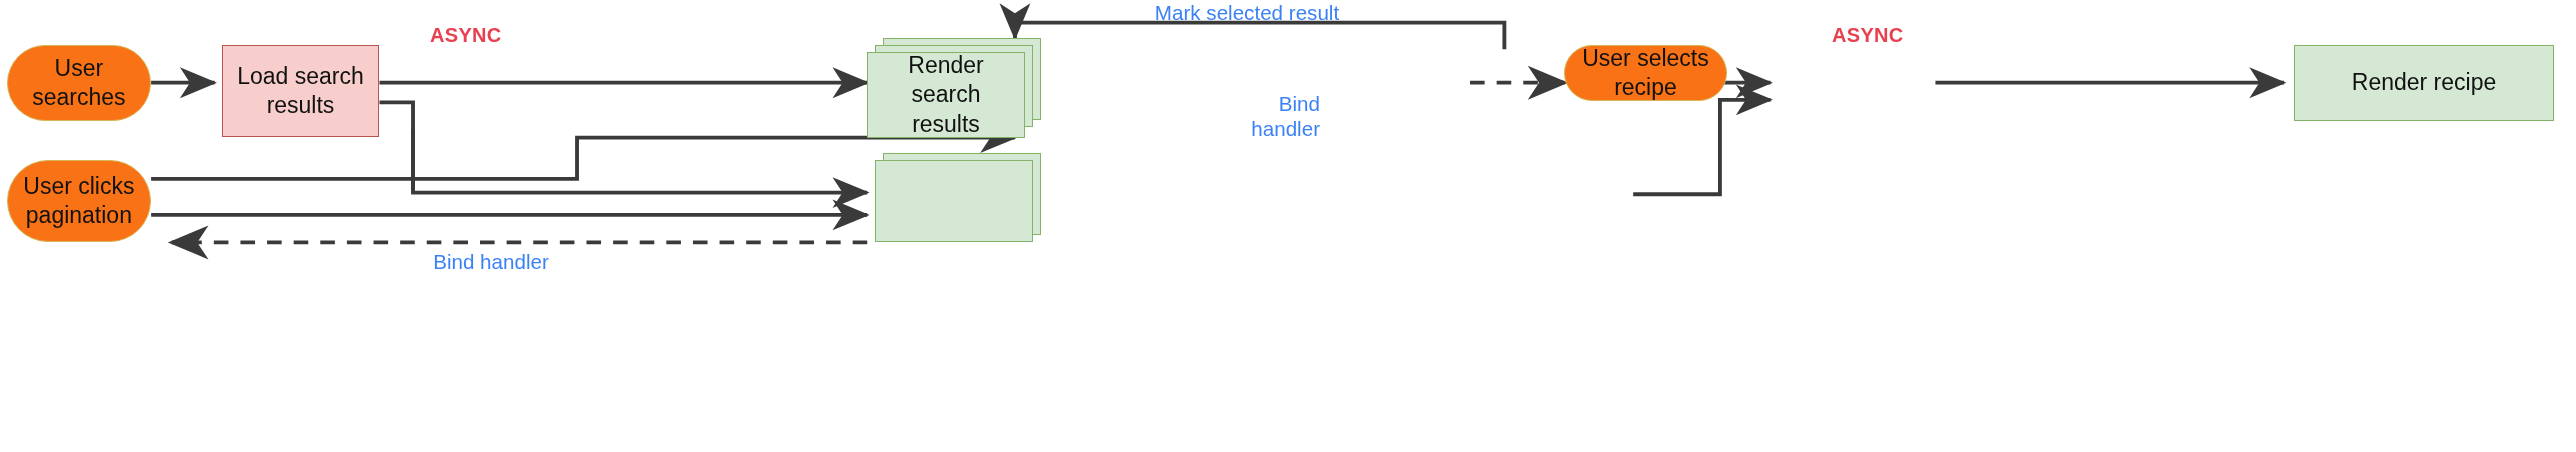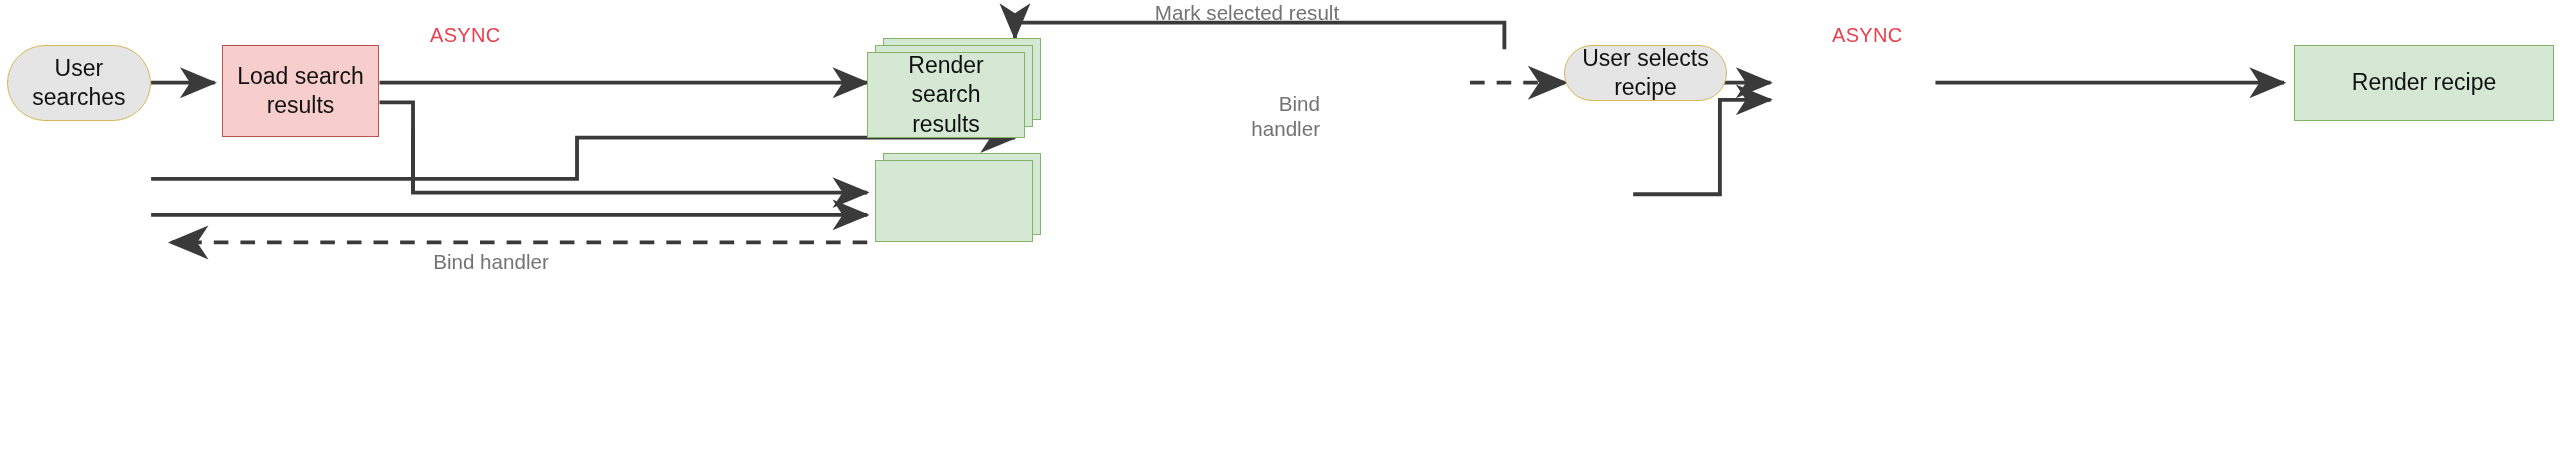"Mark selected result" .edge-label { color: #737373 -> #3b82f6 }
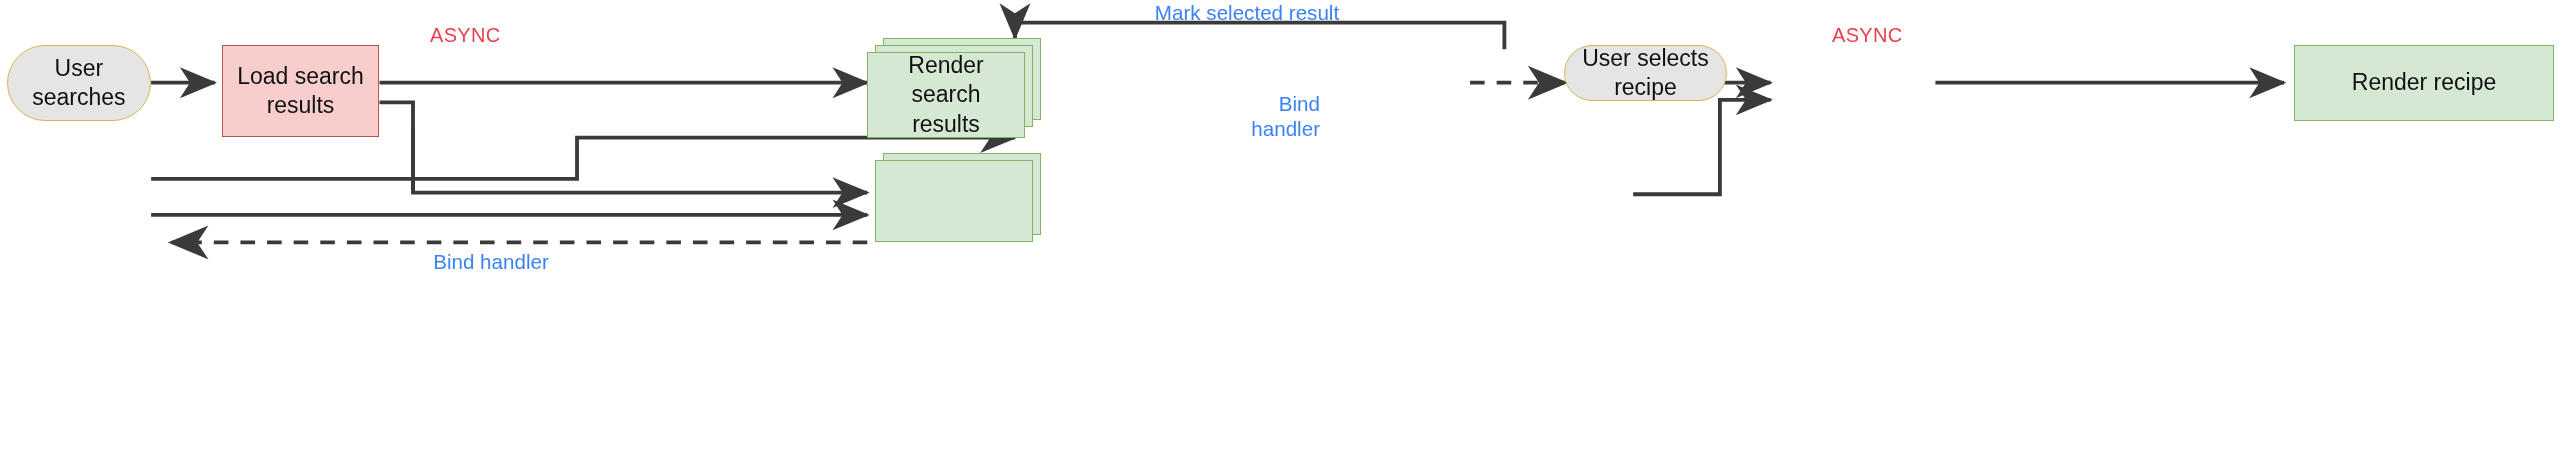"ASYNC" .async-tag { font-weight: normal -> bold }
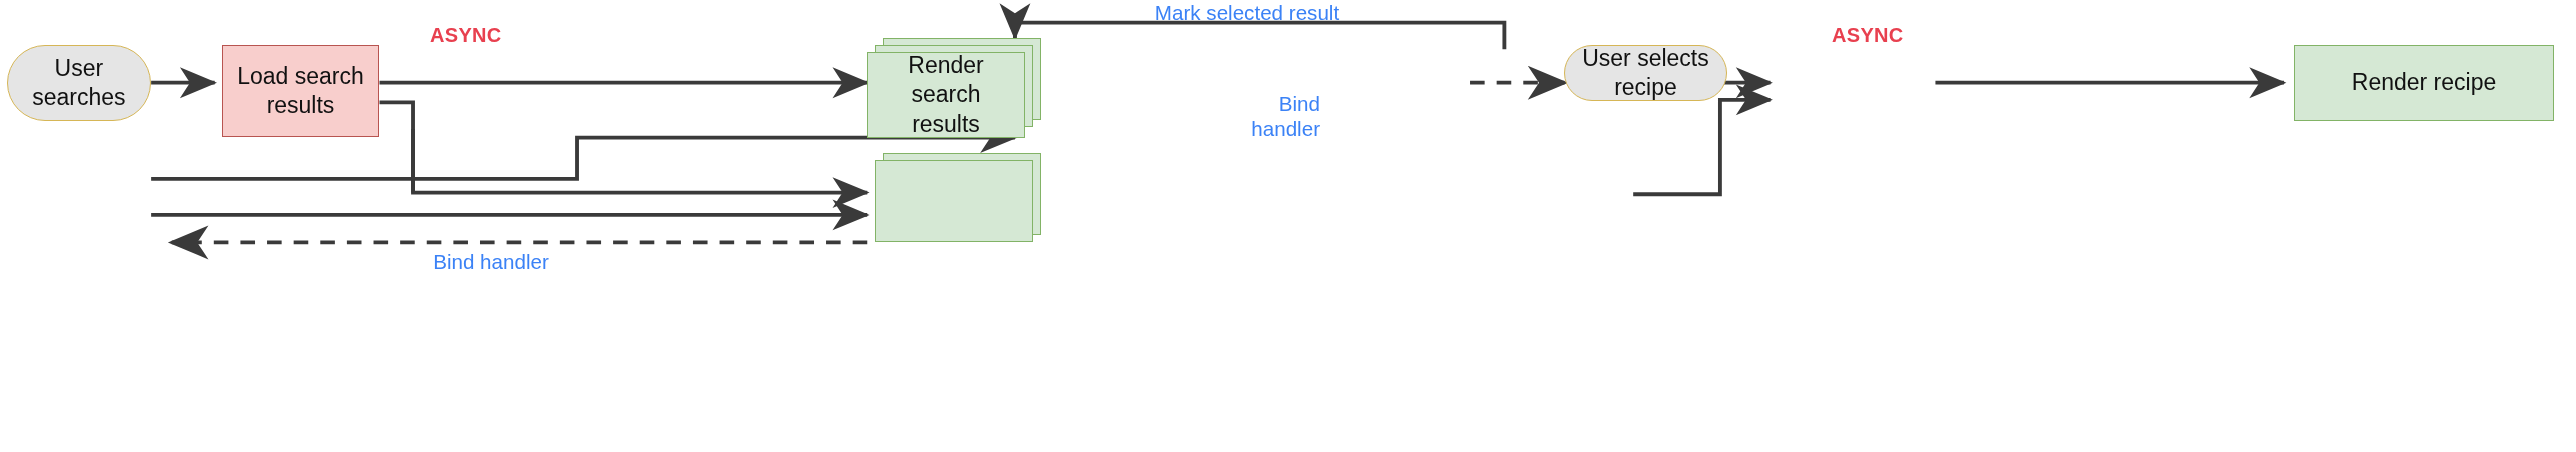"User searches" .node.yellow { background: #e5e5e5 -> #f97316 }
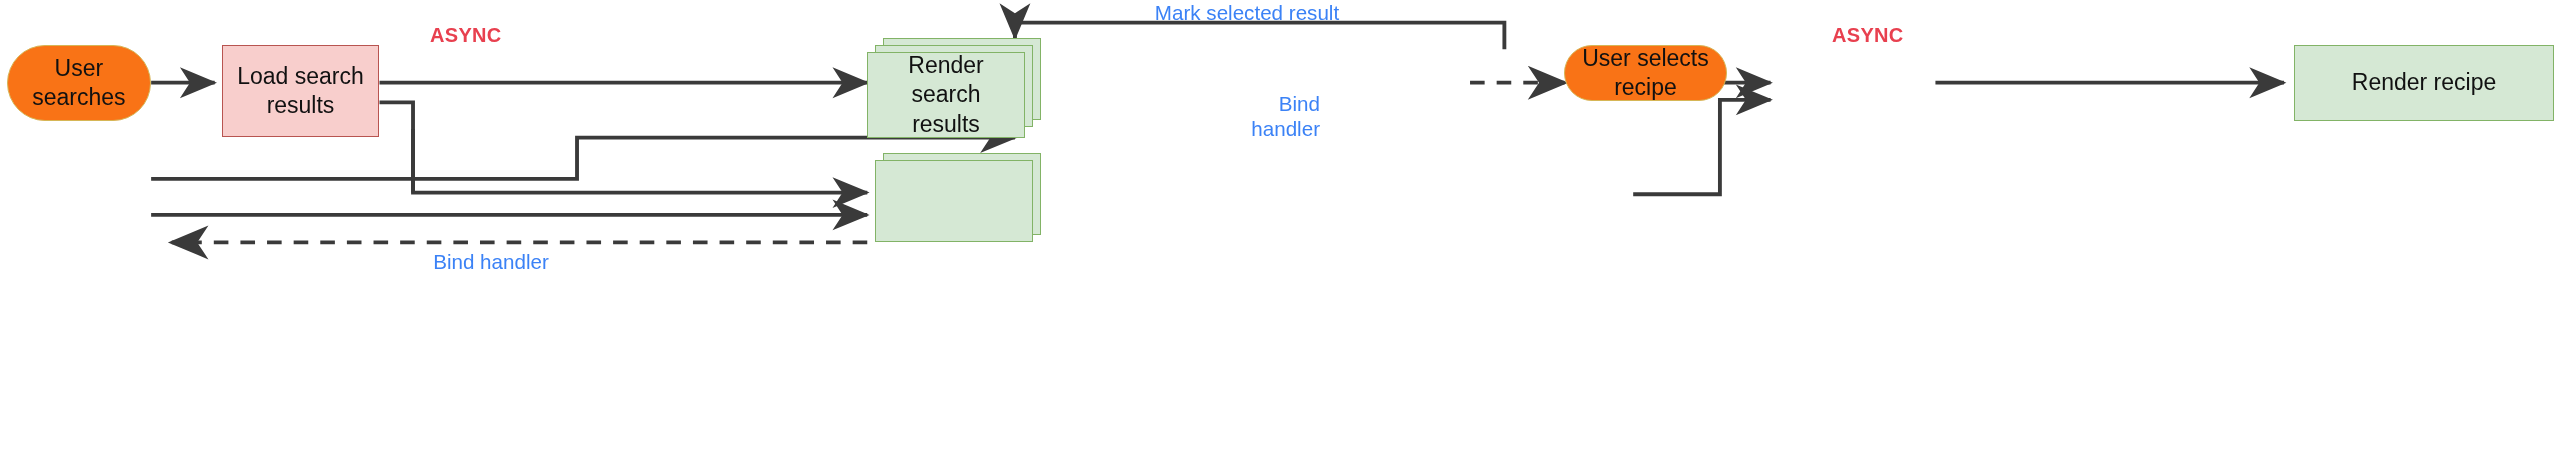"User clicks" div.node { html: none -> <div> <span>User clicks pagination</span> </div> }
